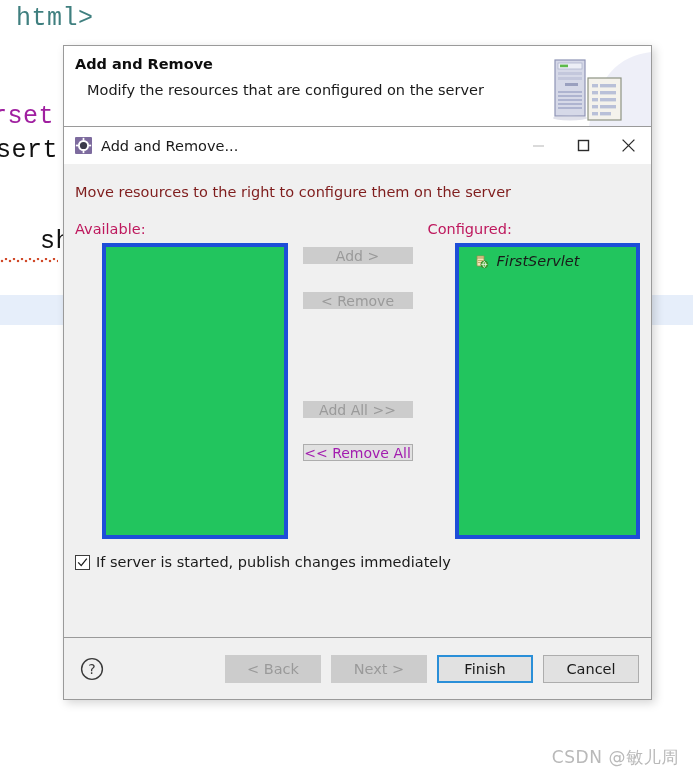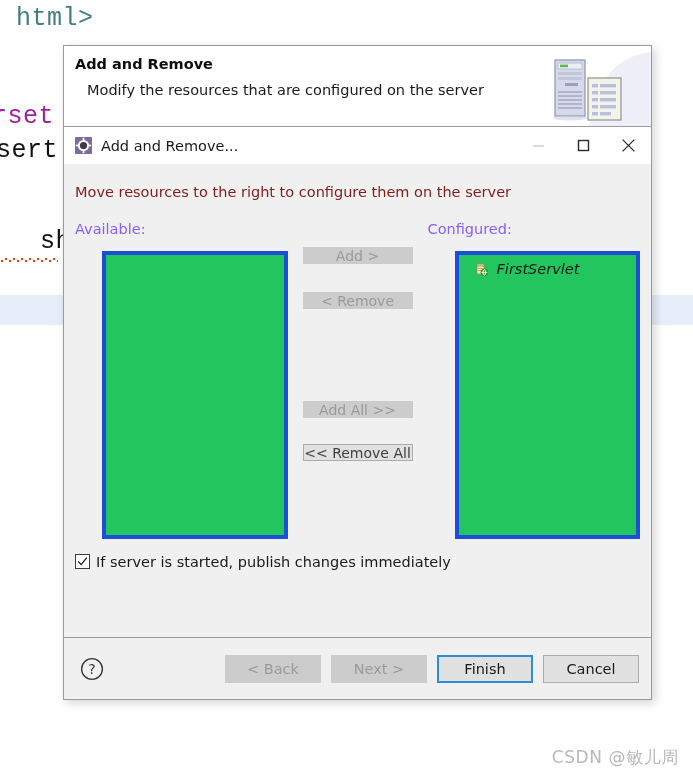"Available:" .col-label { color: #8b5cf6 -> #be185d; margin-bottom: 14px -> 6px }
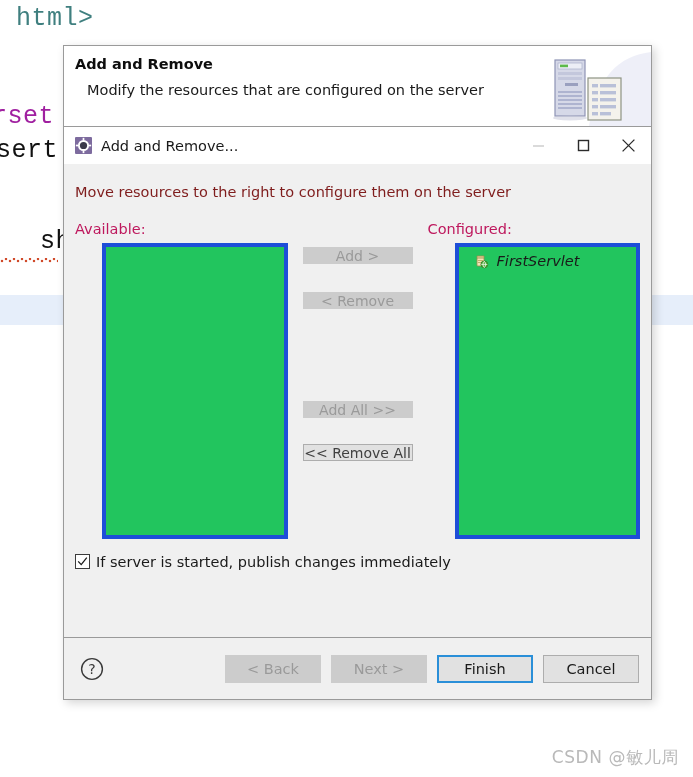"<< Remove All" .btn-enabled { color: #404040 -> #a21caf }
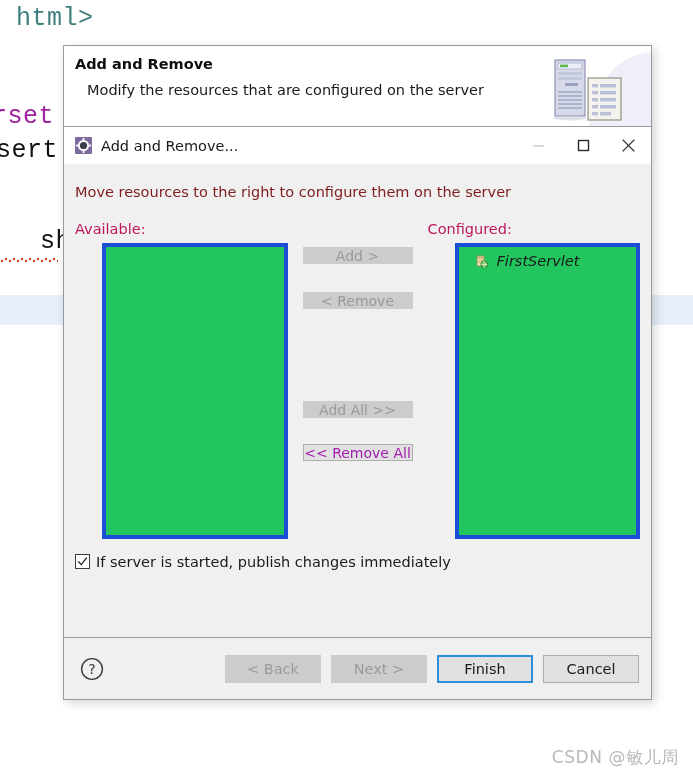"If server is started, publish" #checkbox-row { align-items: flex-start -> center }
